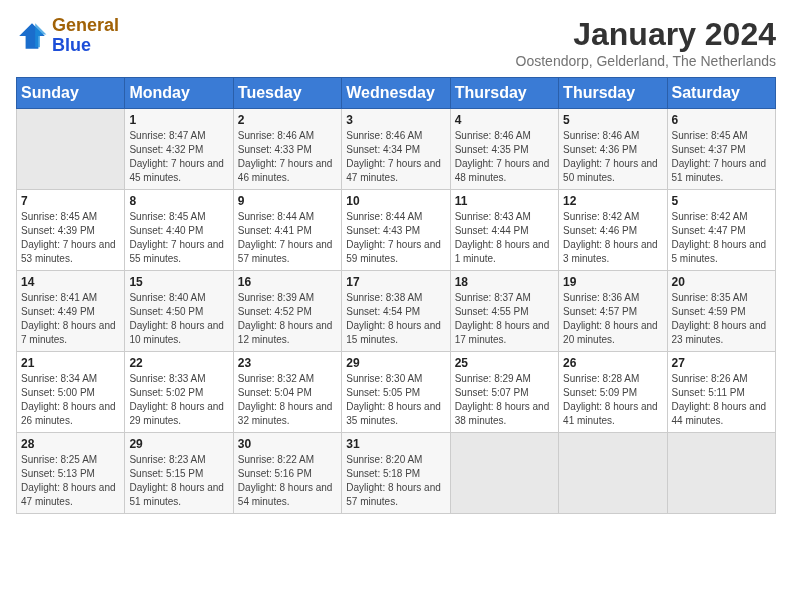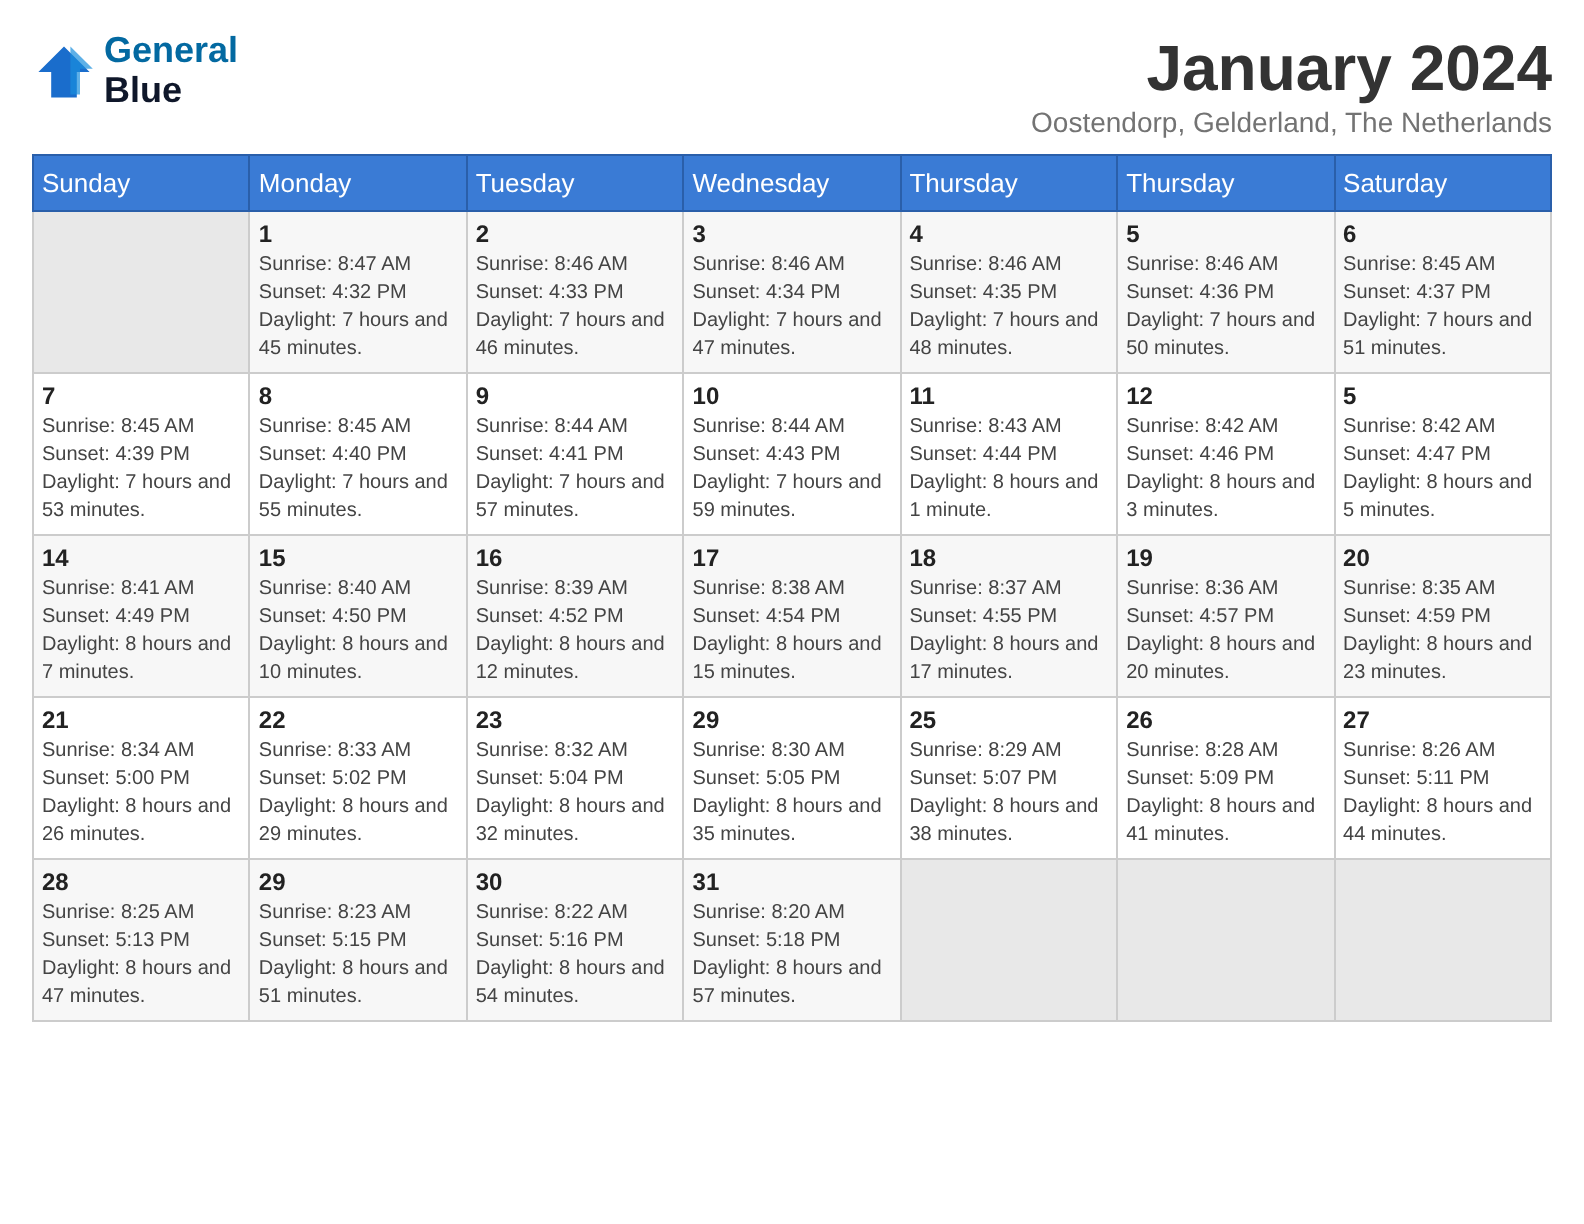"General" .logo-text span { color: #0369a1 -> #a16207 }
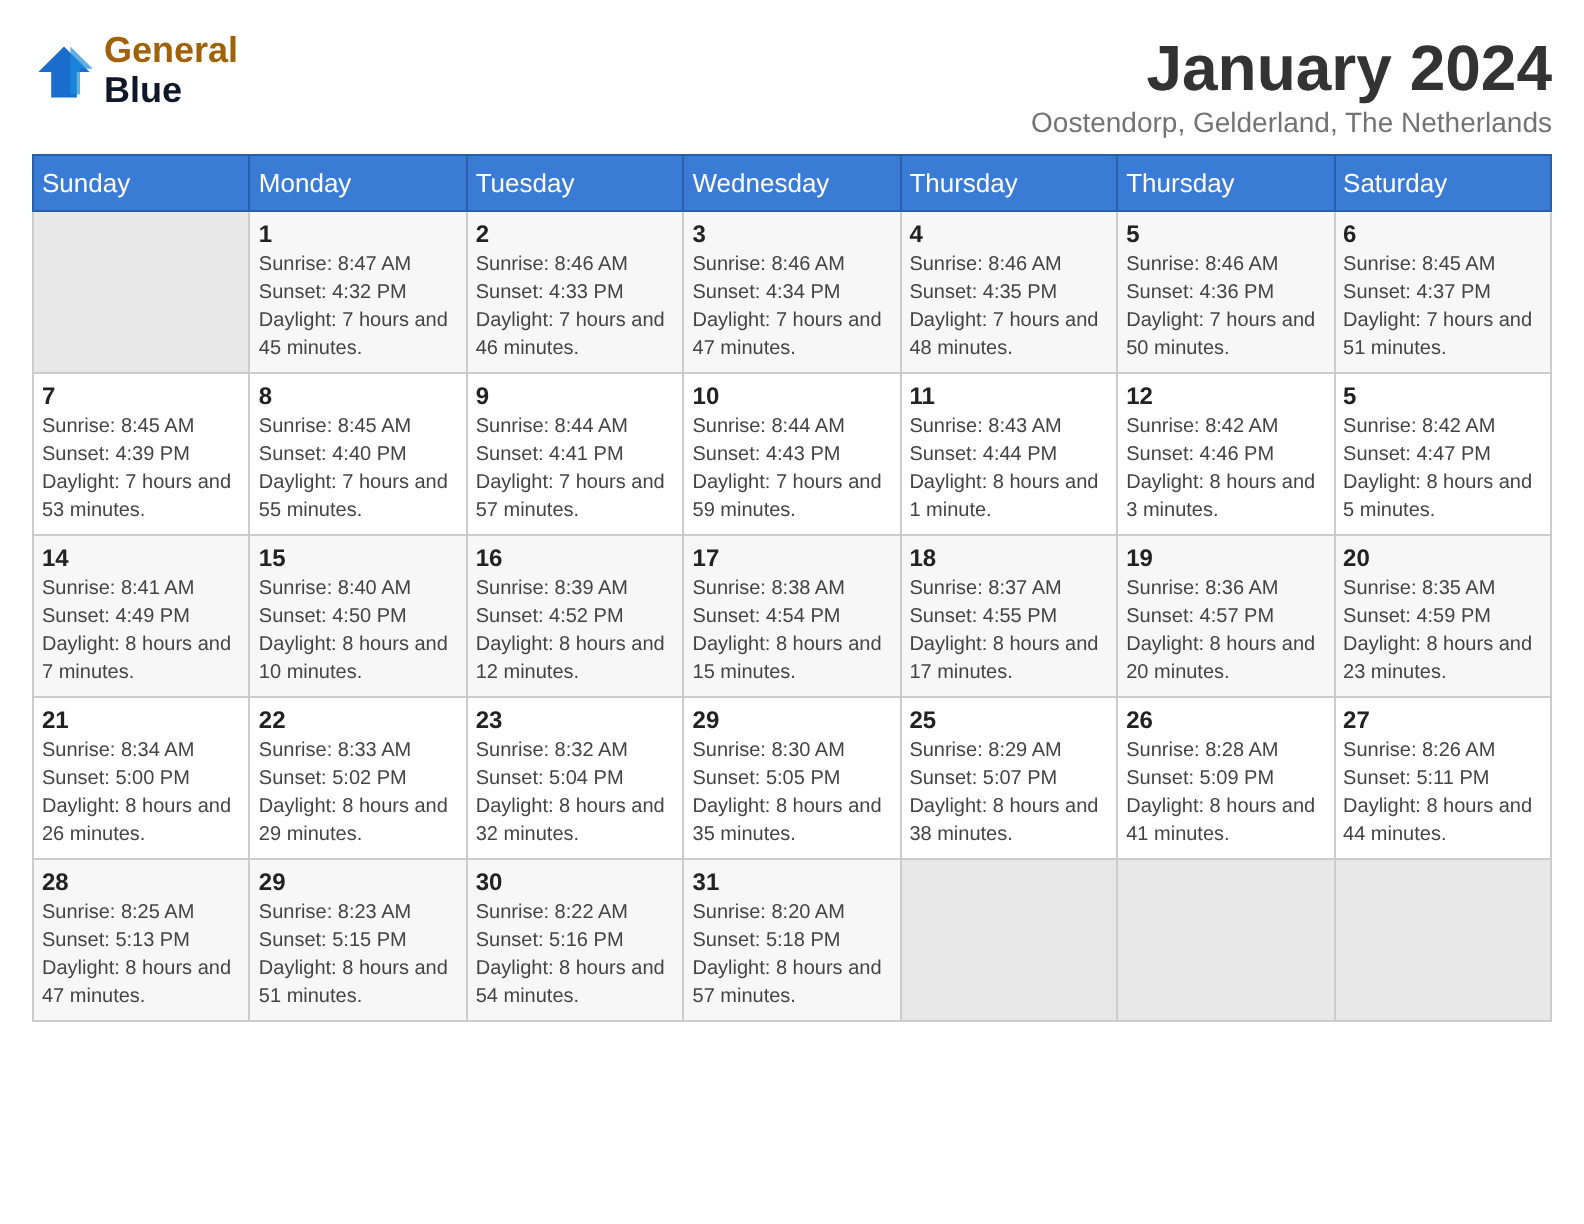"Blue" span { color: #0f172a -> #1d4ed8 }
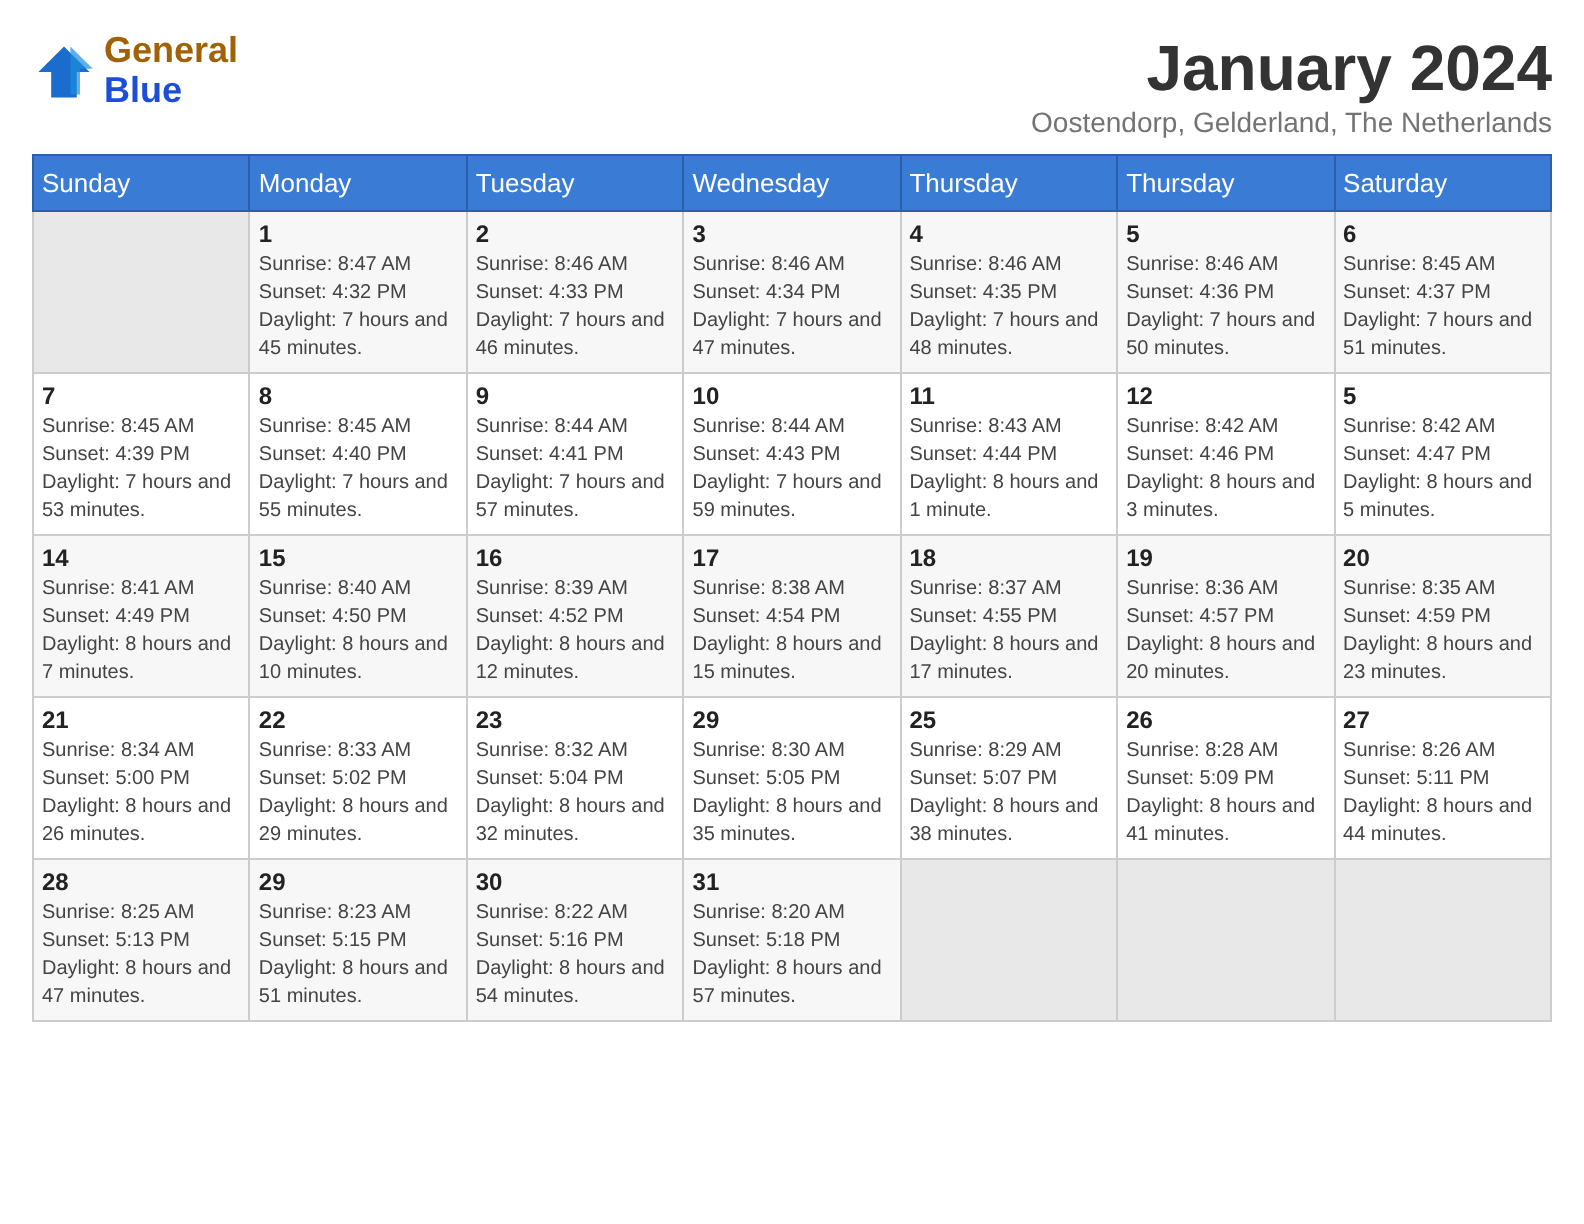"Sunday" thead tr th { font-size: 13px -> 16px; font-weight: normal -> bold }
